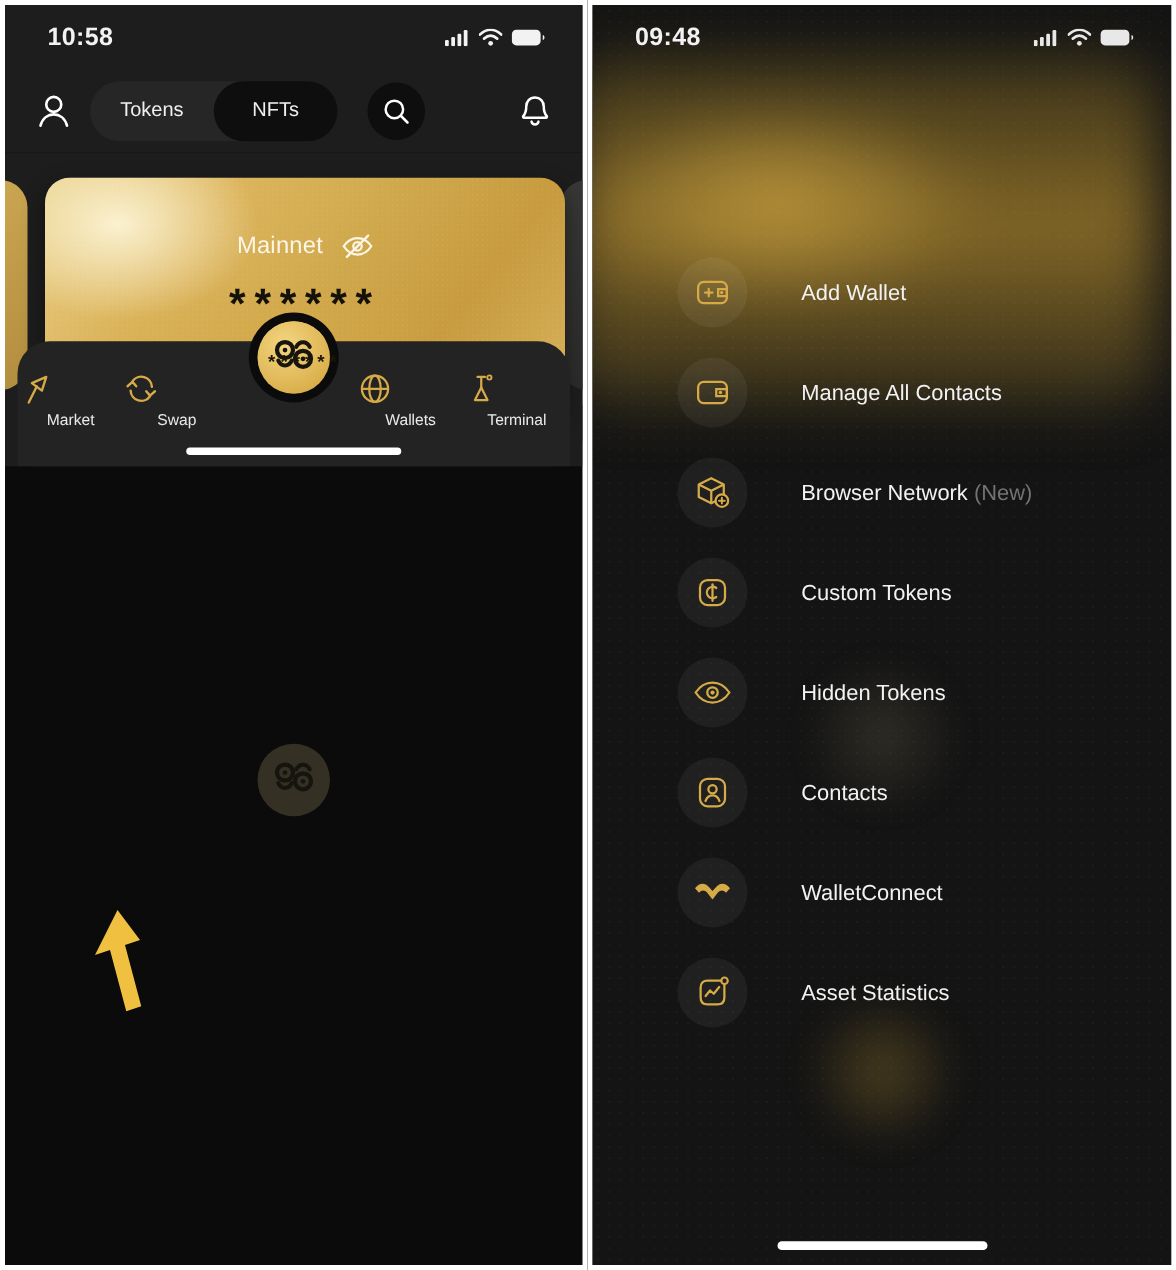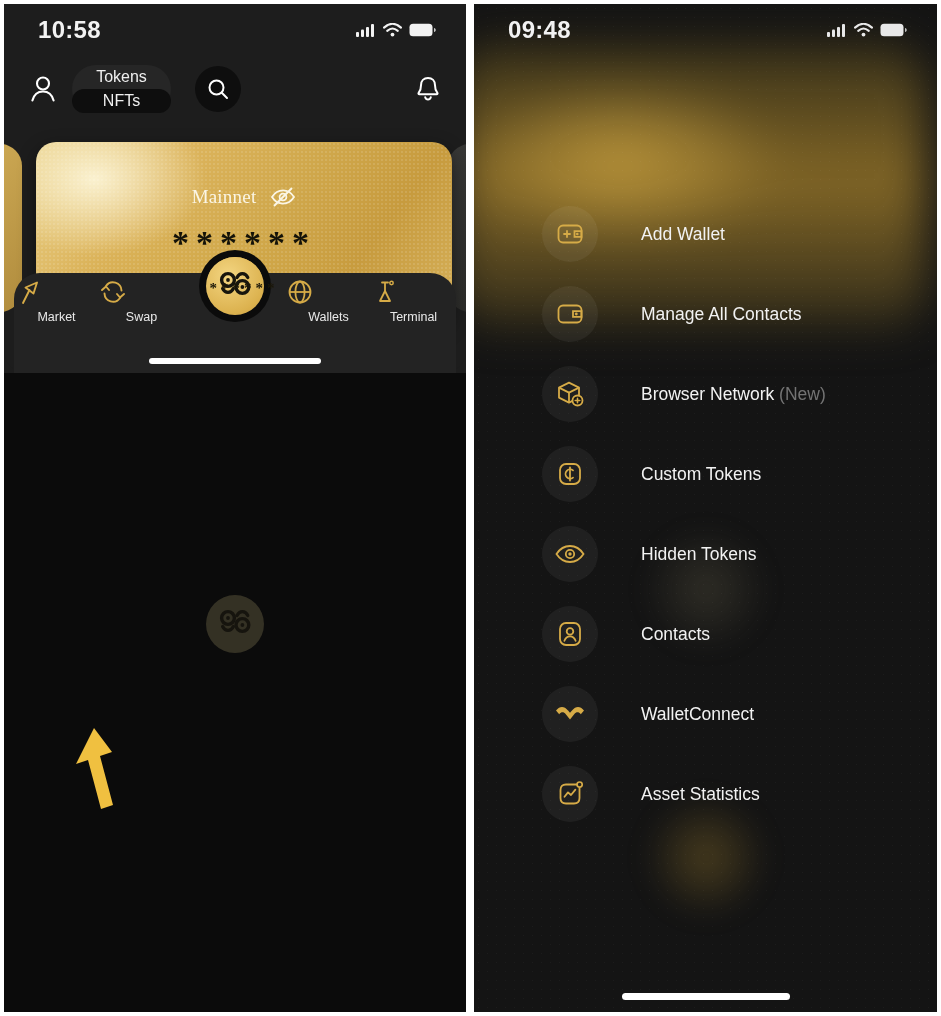"10:58" .sb-time { font-size: 24px -> 20px }
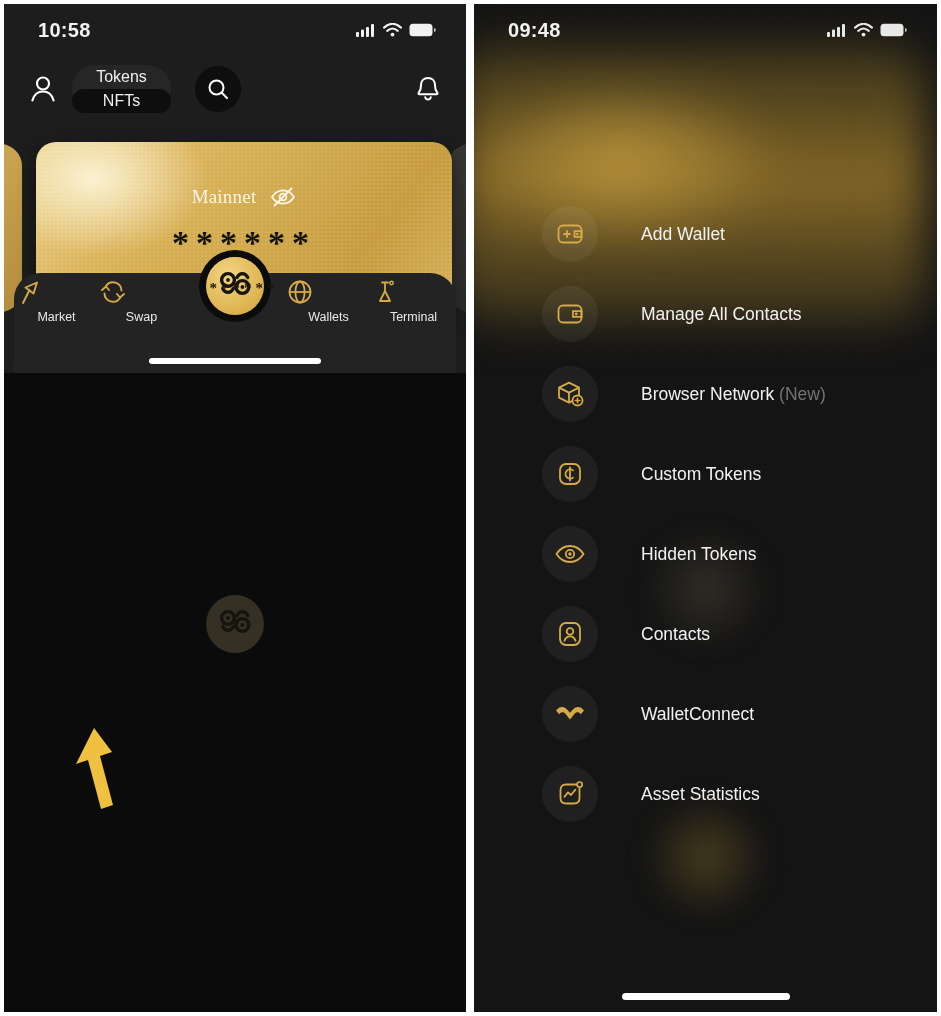"Tokens" .segbar { flex-direction: column -> none }
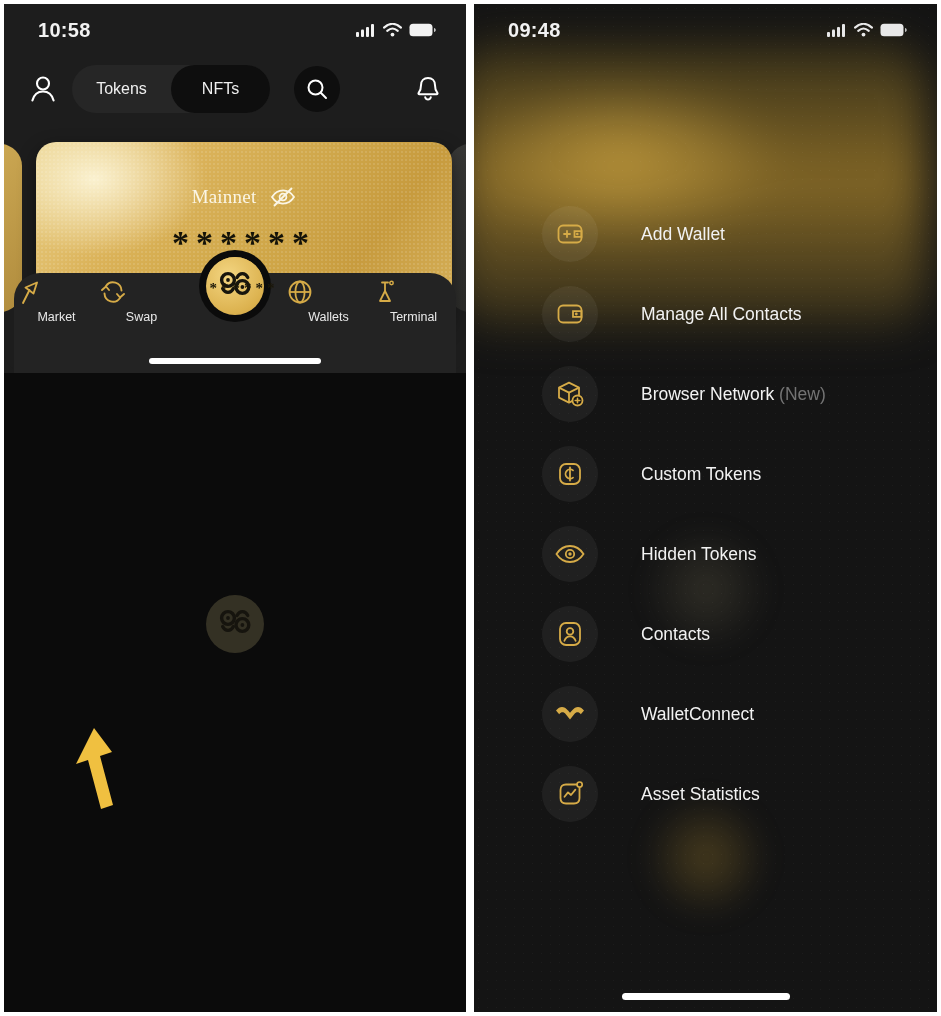"Mainnet" .card-row { font-family: Liberation Serif, serif -> none }
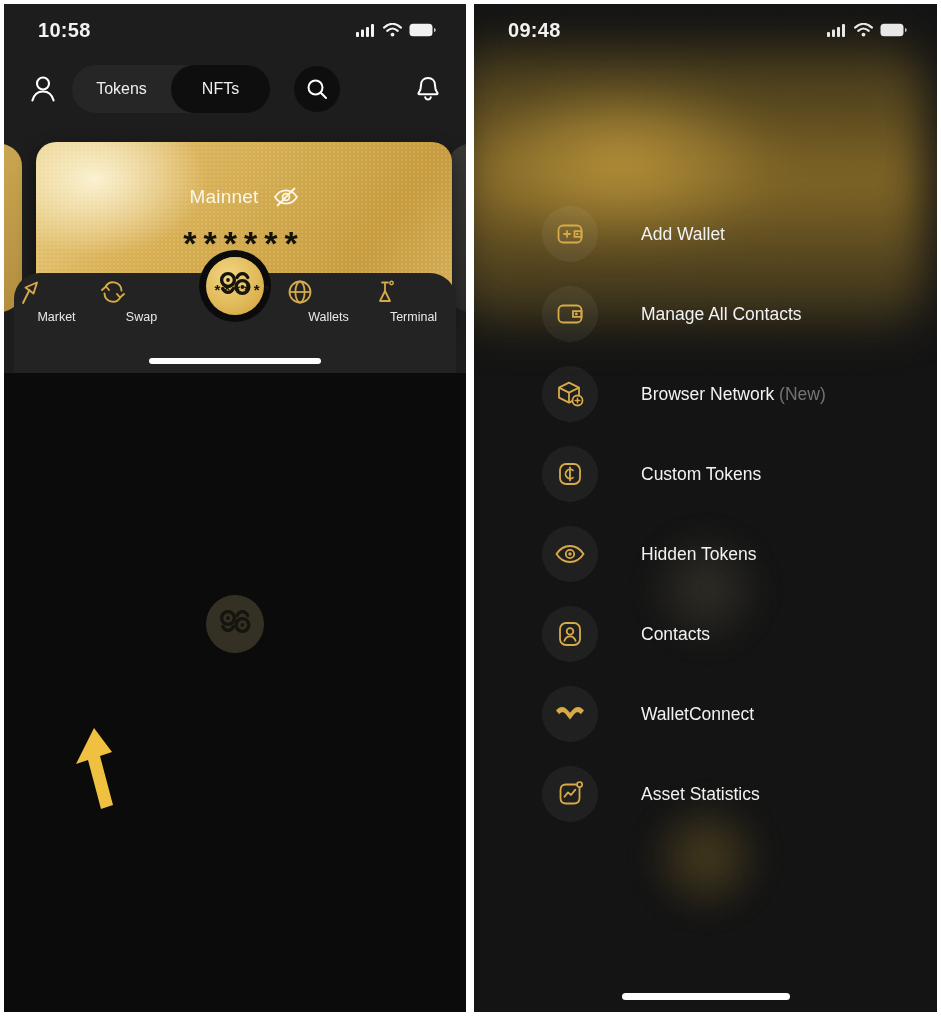"Market" .tabbar { padding-top: 5px -> 24px }
